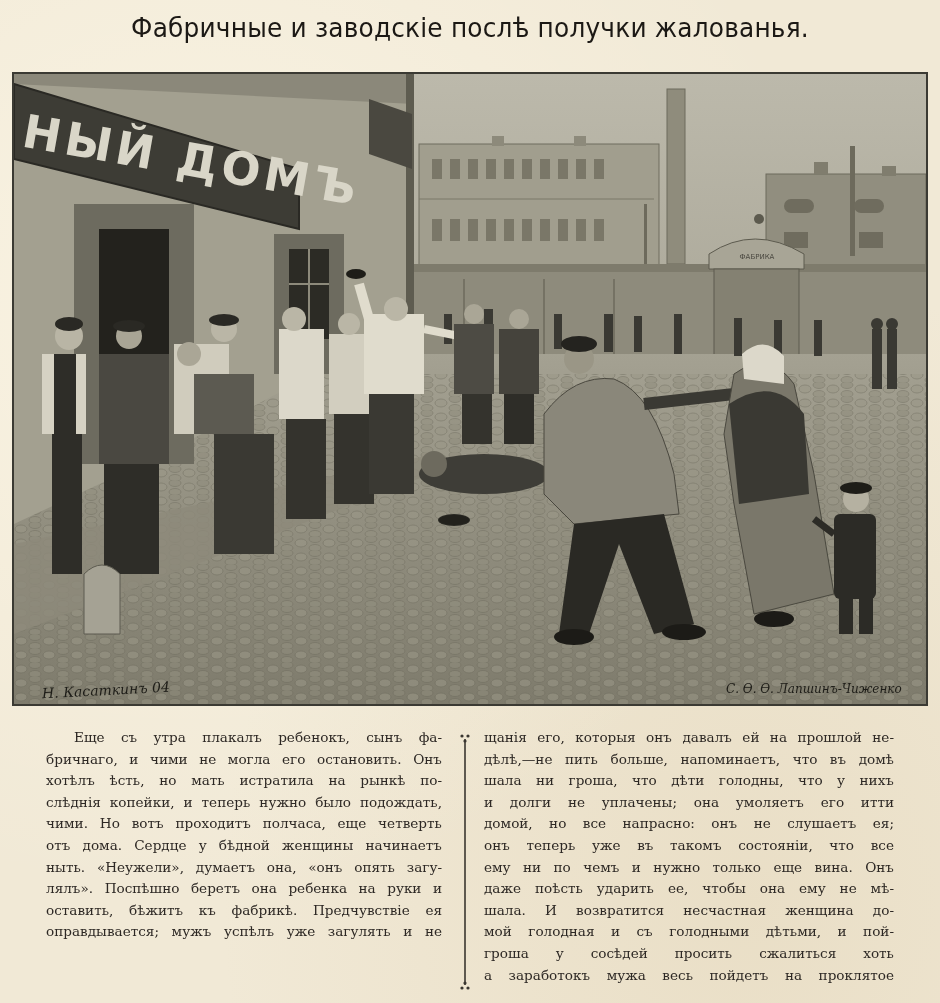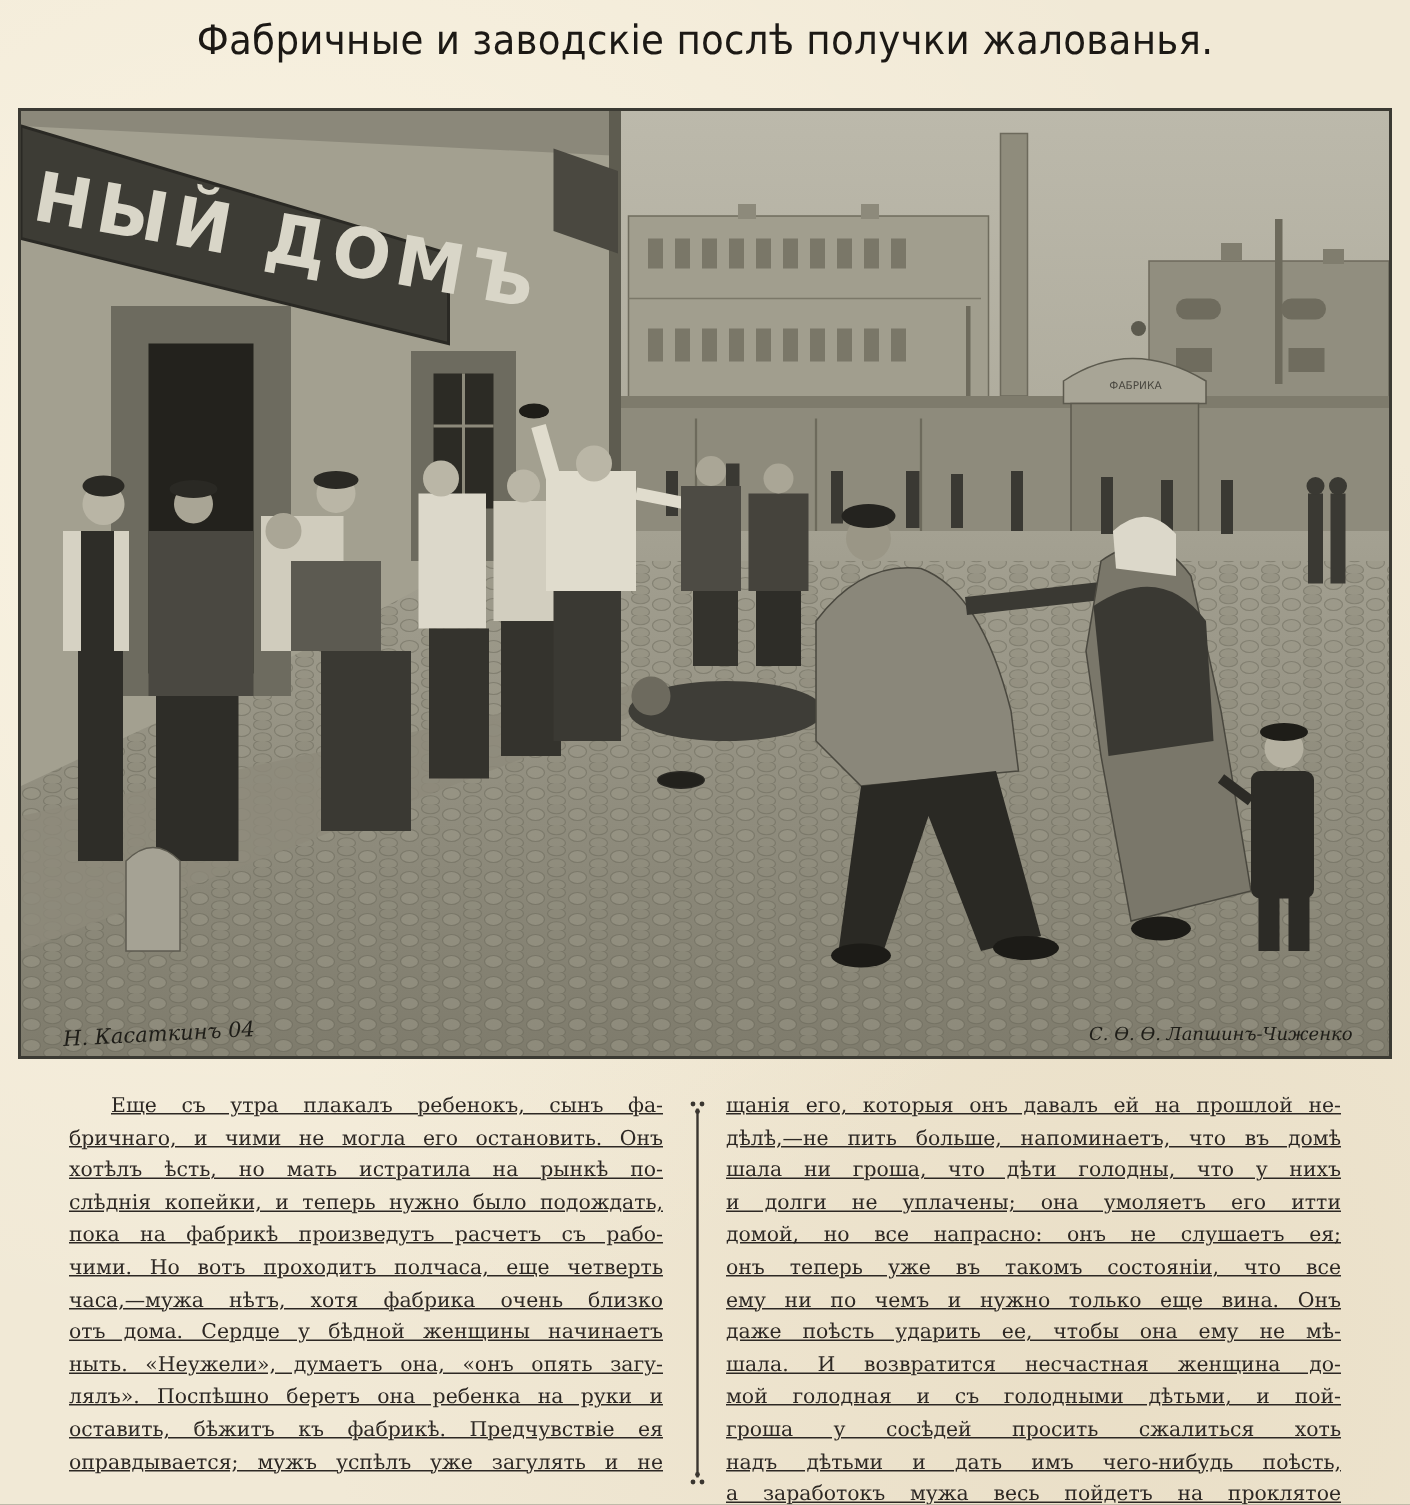"Еще съ утра плакалъ ребенокъ," .line { text-decoration: underline -> none }
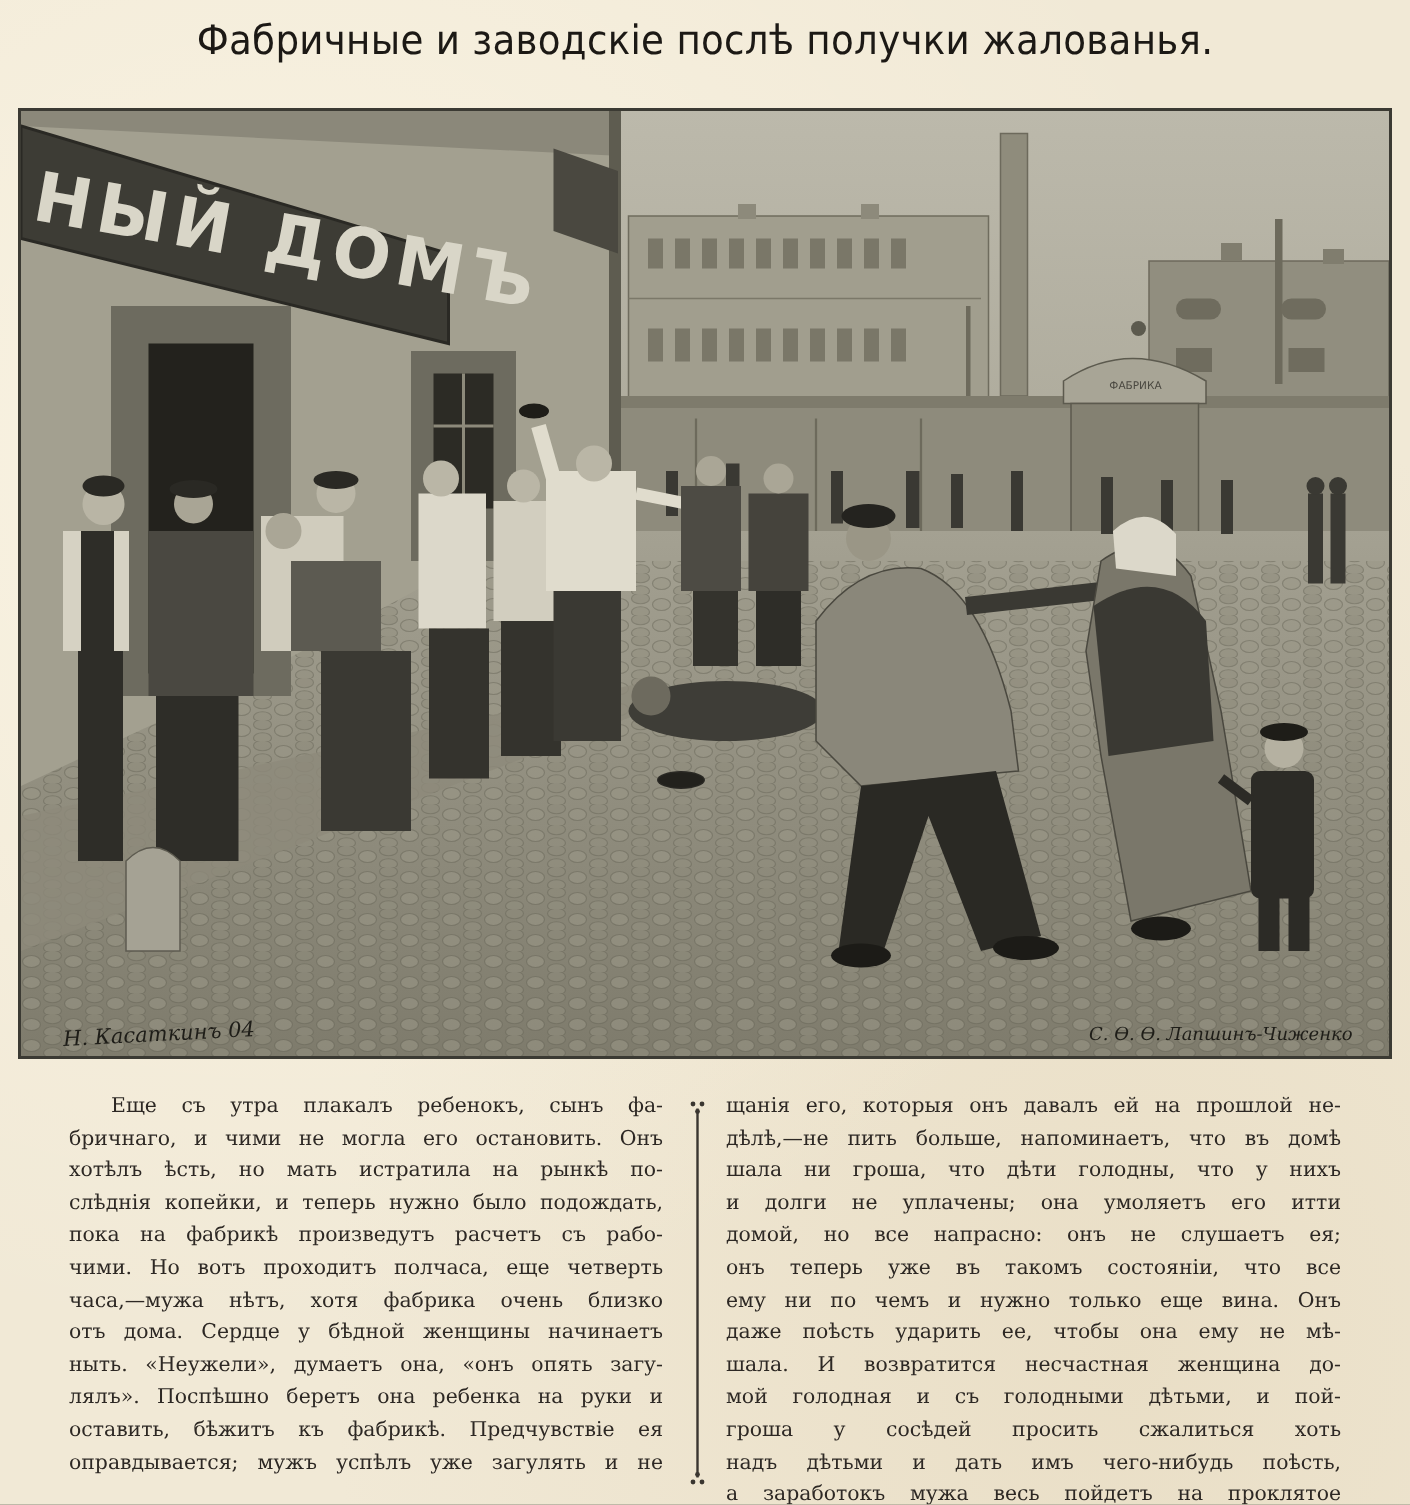"пока на фабрикѣ произведутъ расчетъ" span.line { html: <span>пока на фабрикѣ произведутъ расчетъ съ рабо-</span> -> none }
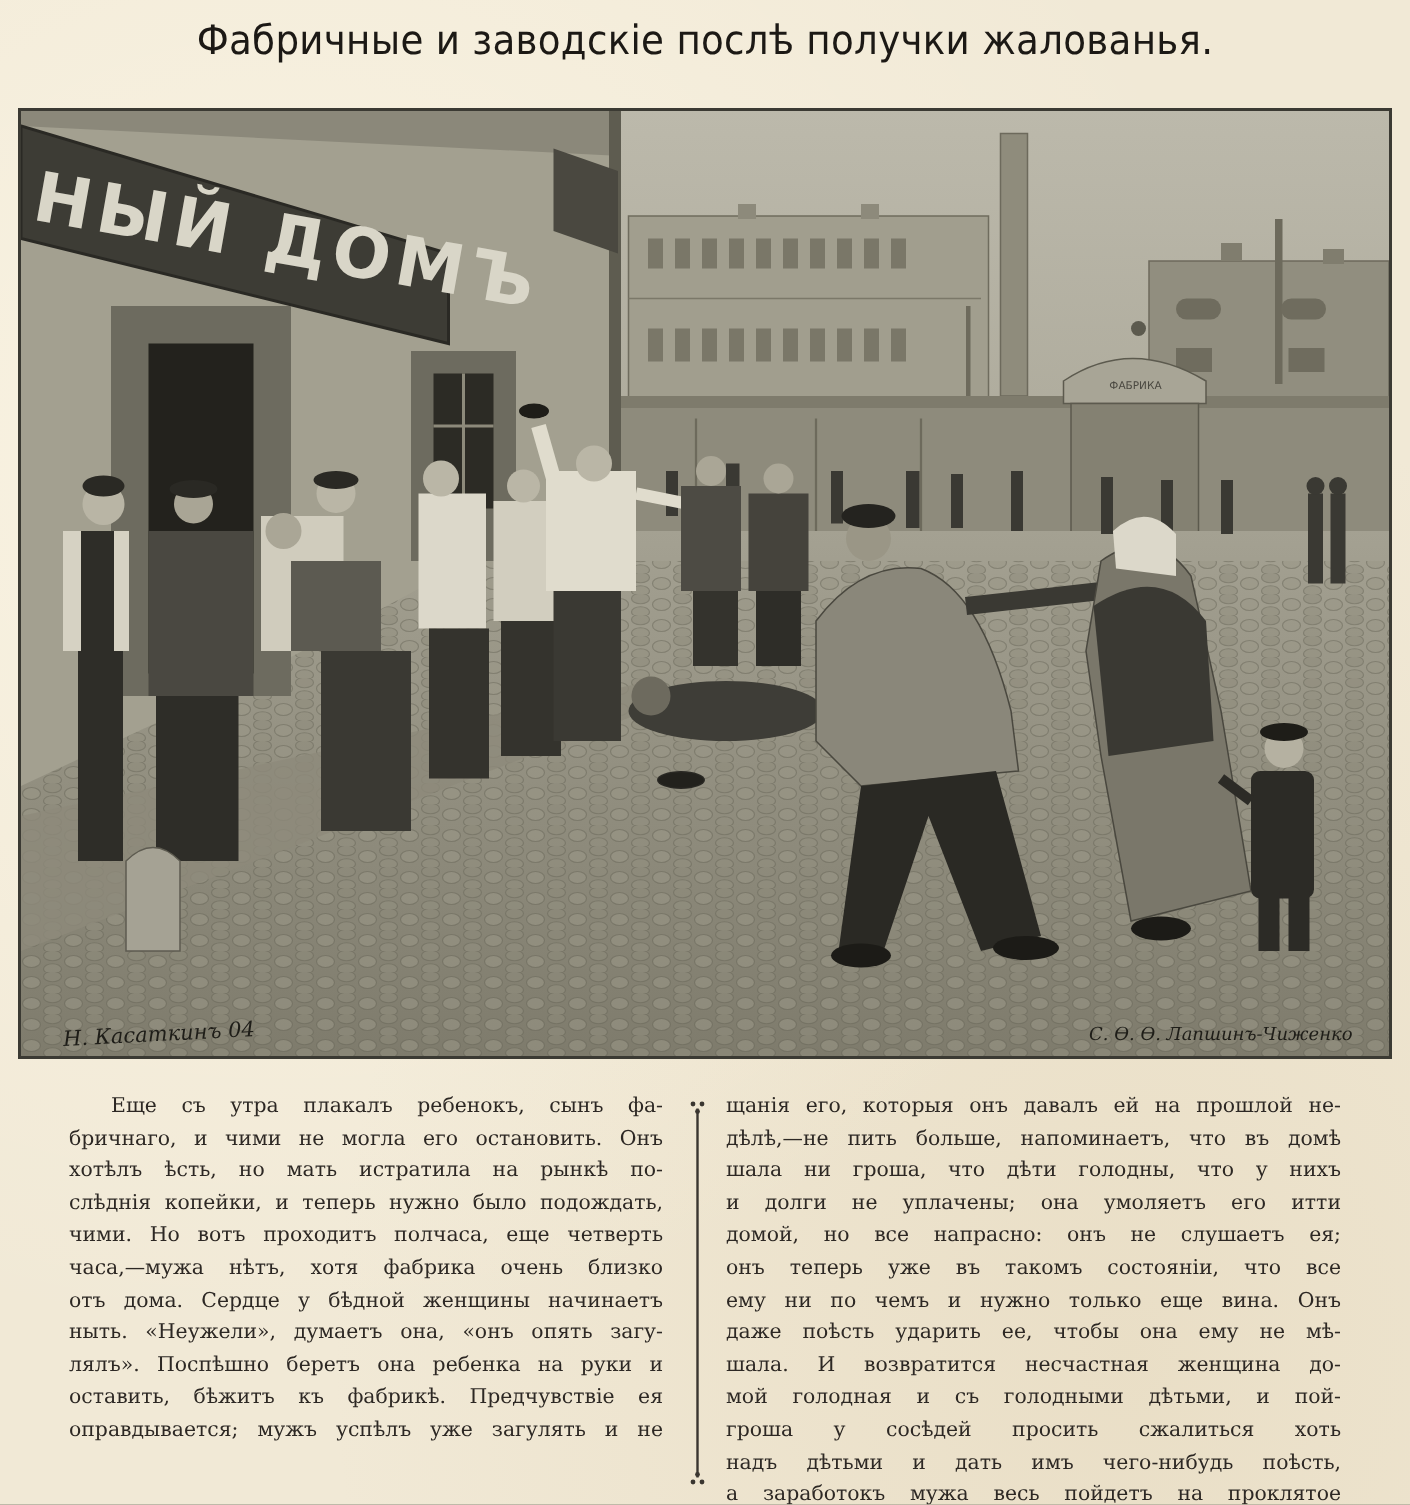"часа,—мужа нѣтъ, хотя фабрика очень" span.line { html: <span>часа,—мужа нѣтъ, хотя фабрика очень близко</span> -> none }
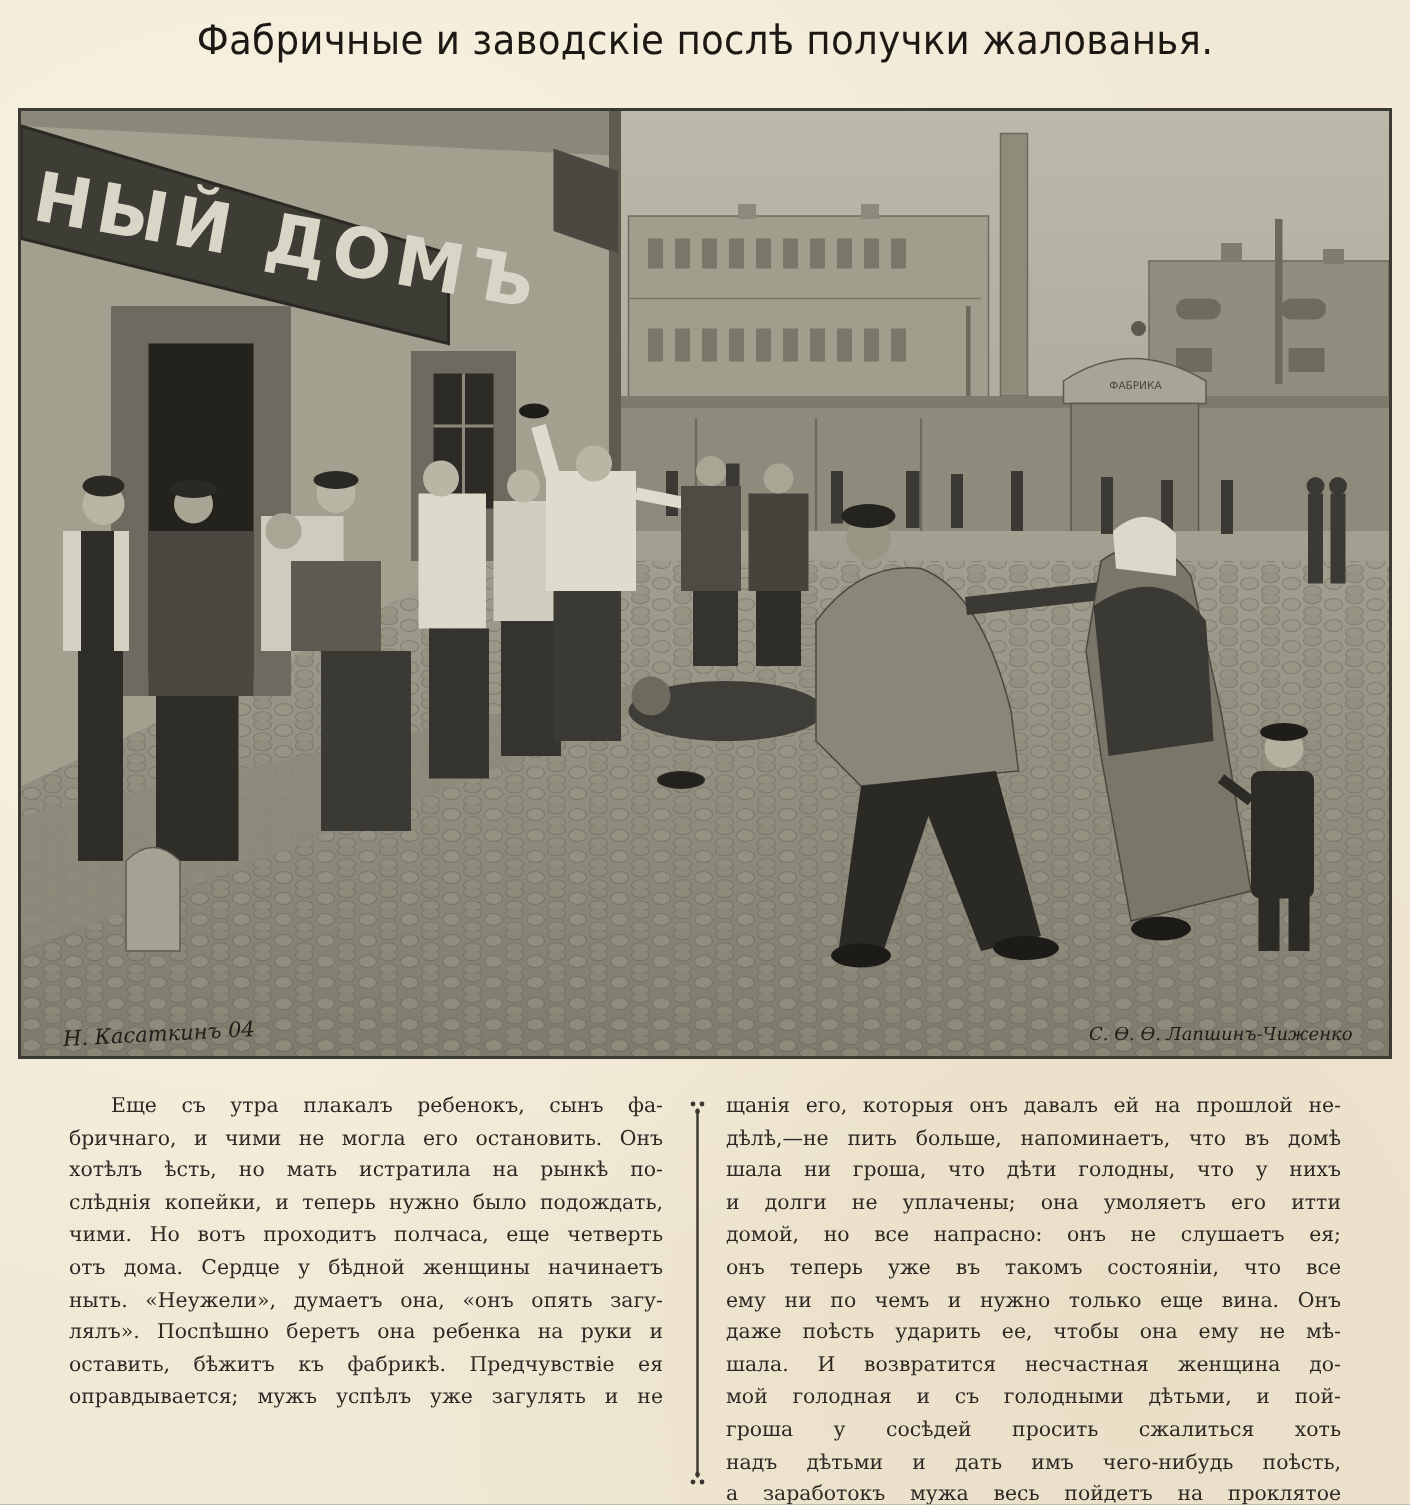"надъ дѣтьми и дать имъ" span.line { html: <span>надъ дѣтьми и дать имъ чего-нибудь поѣсть,</span> -> none }
